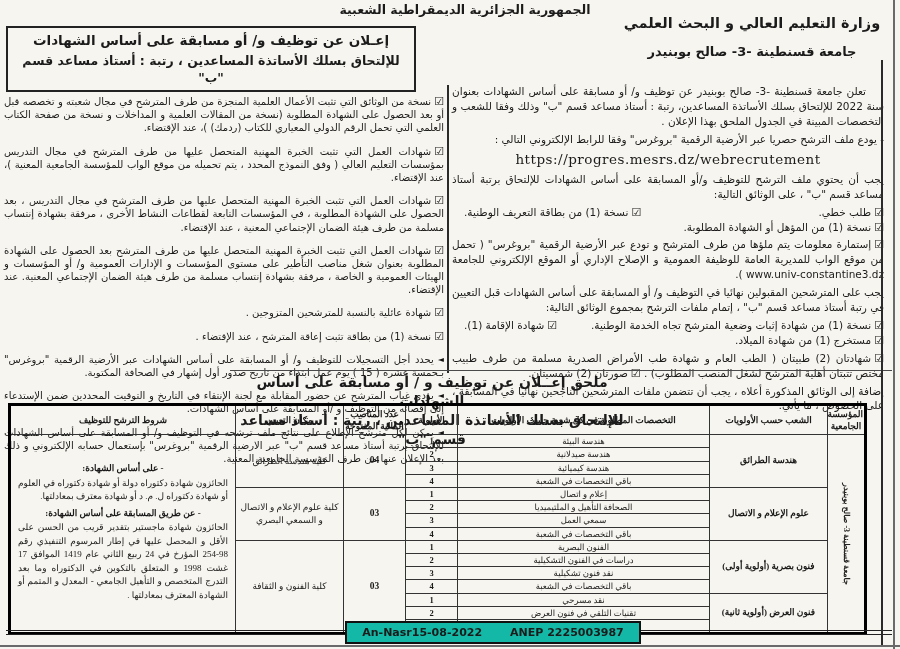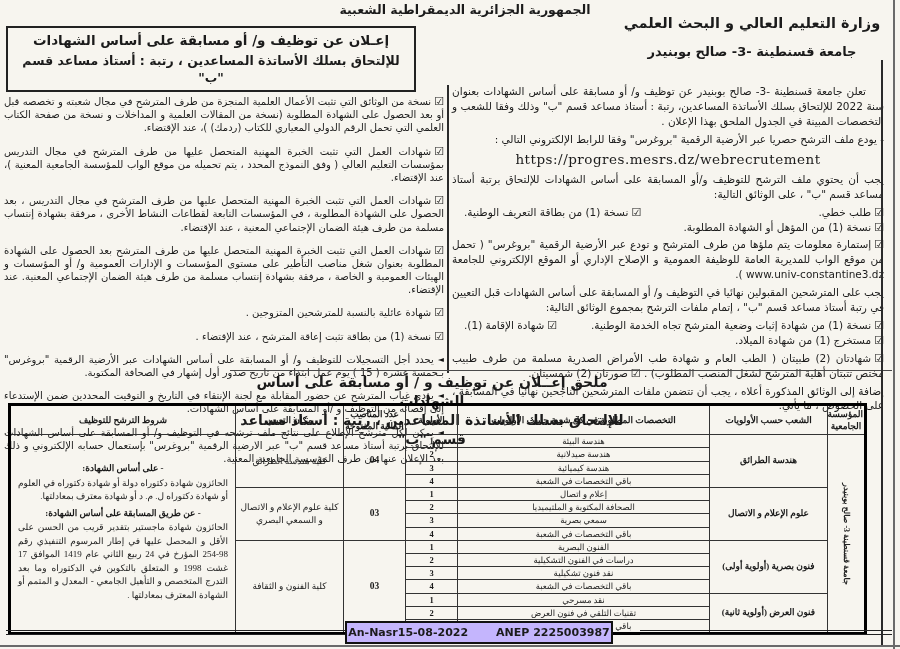"الصحافة المكتوبة و الملتيميديا" td { text: المكتوبة -> التأهيل }
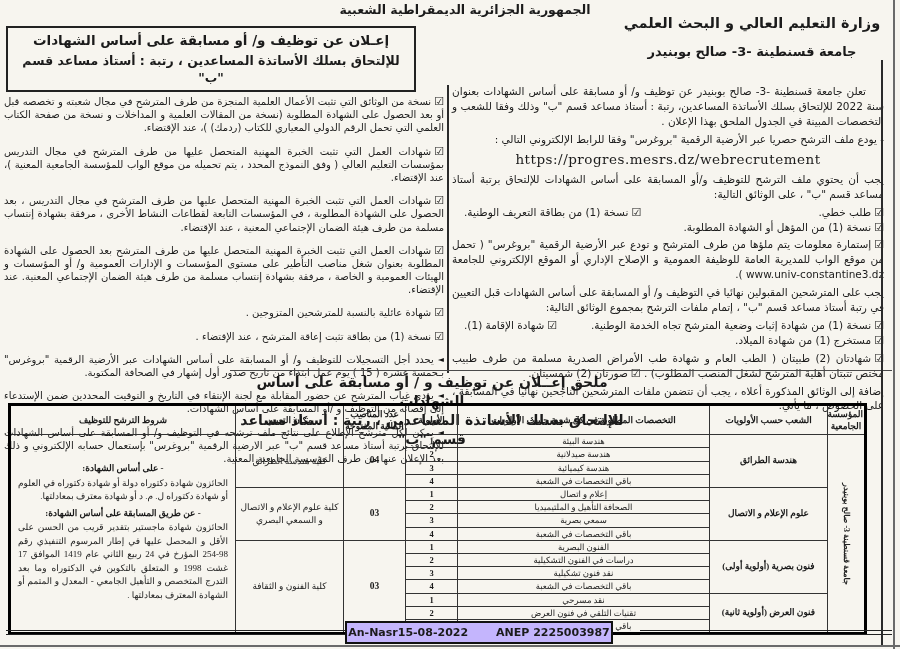"سمعي بصرية" td { text: بصرية -> العمل }
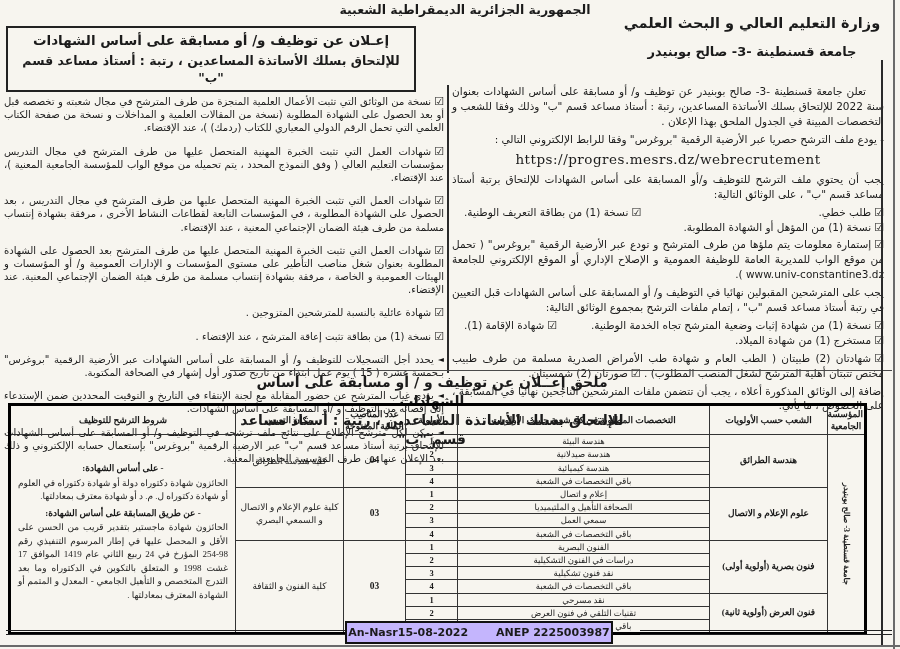"An-Nasr15-08-2022" .stamp-box { background: #c4b5fd -> #14b8a6; width: 268px -> 296px }
